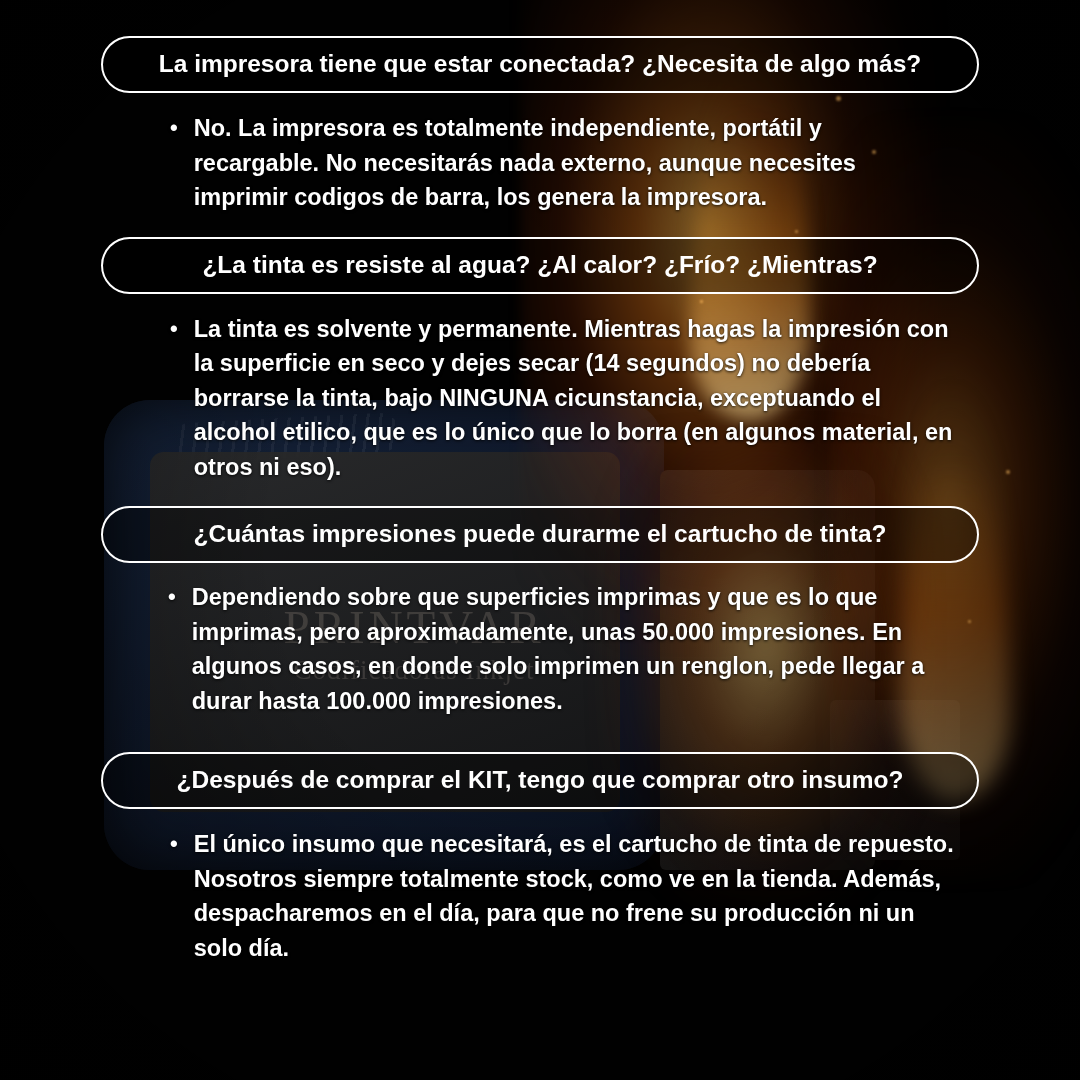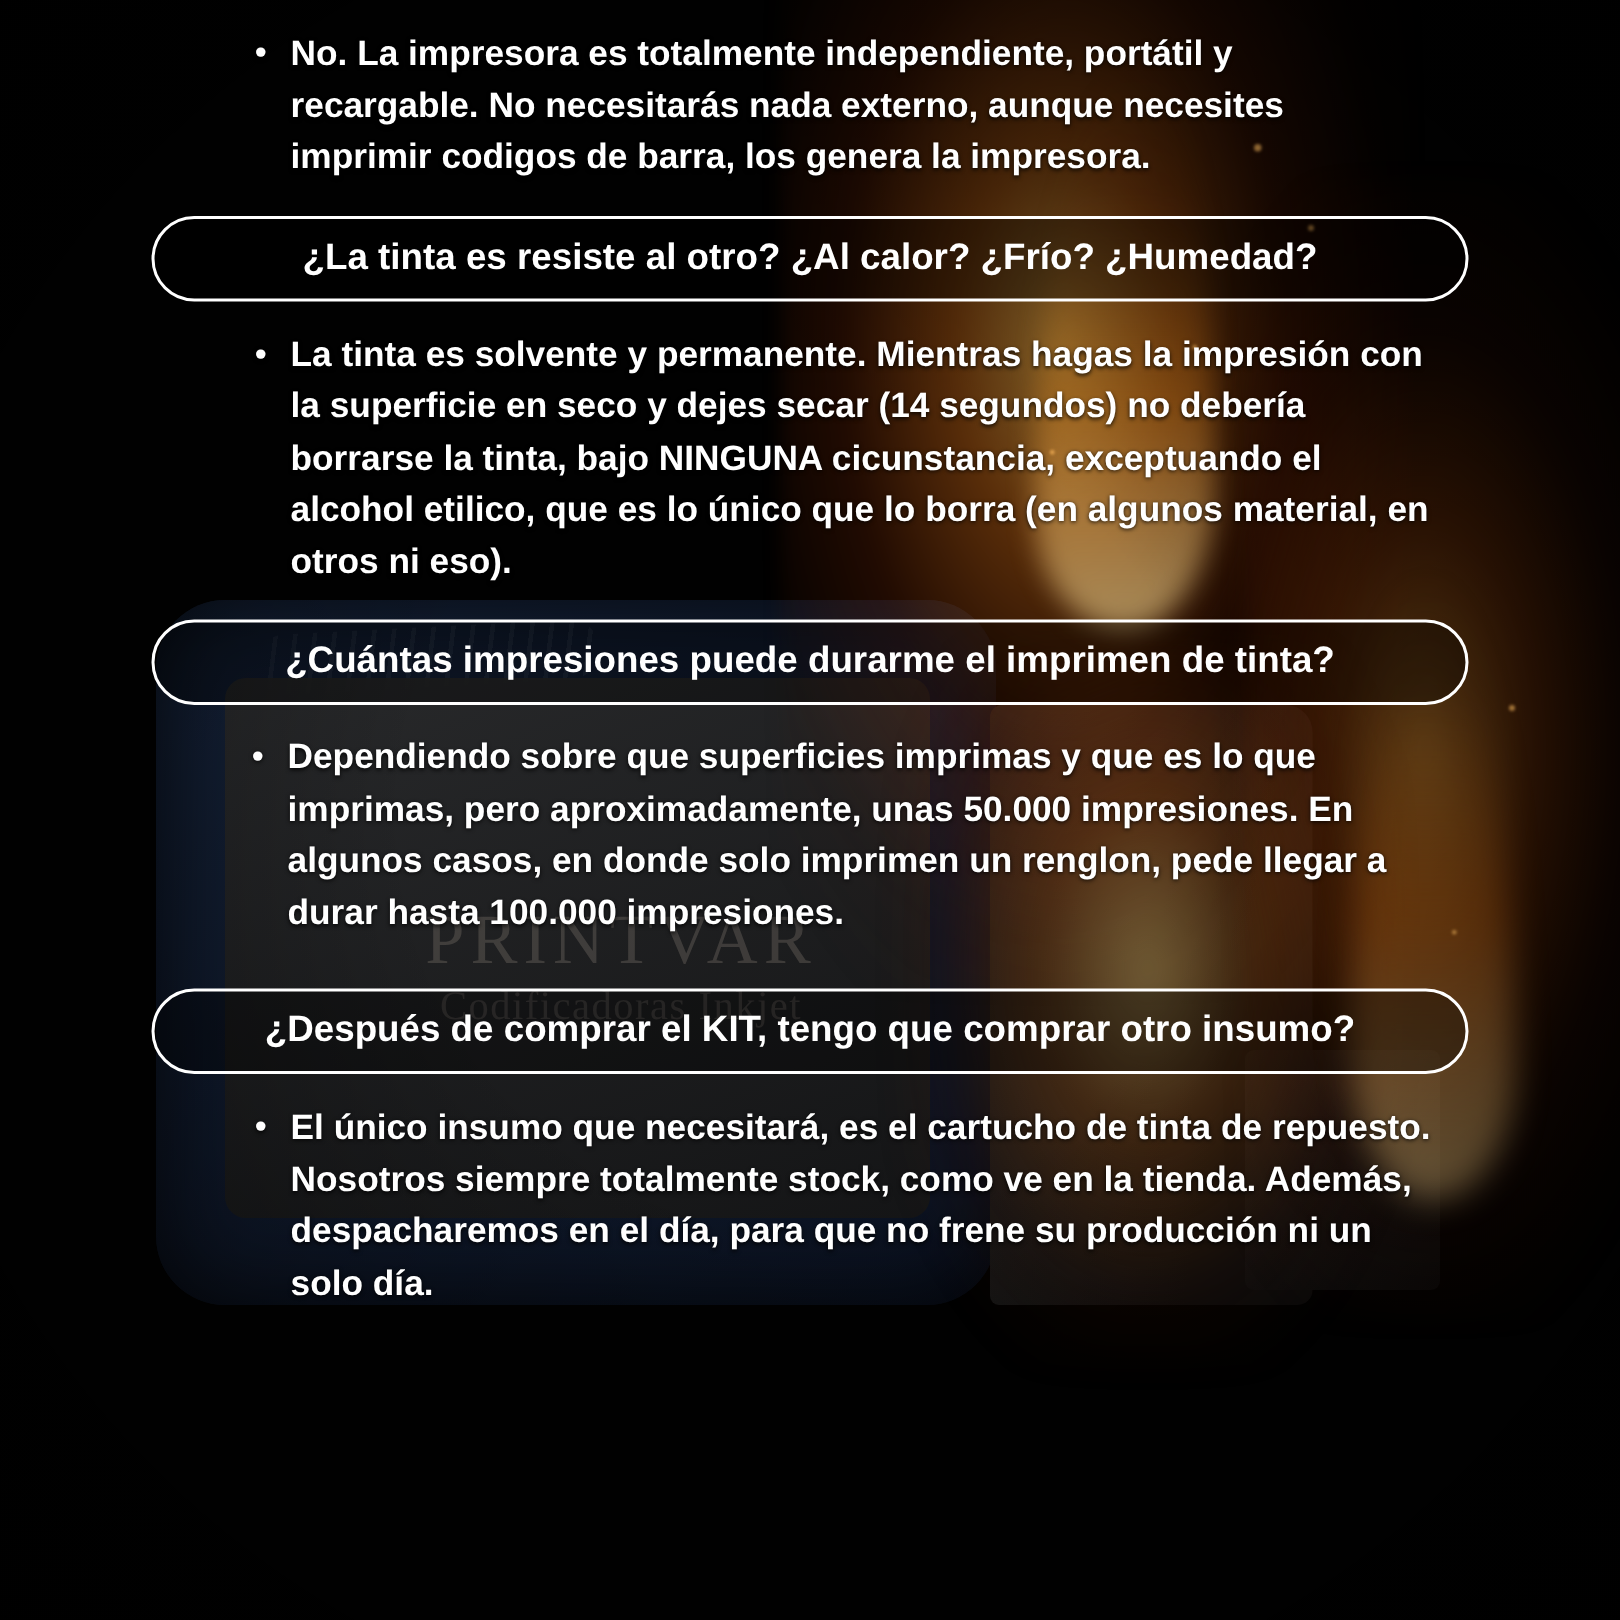"La impresora tiene que estar" div.pill { html: none -> <div>La impresora tiene que estar conectada? ¿Necesita de algo más?</div> }
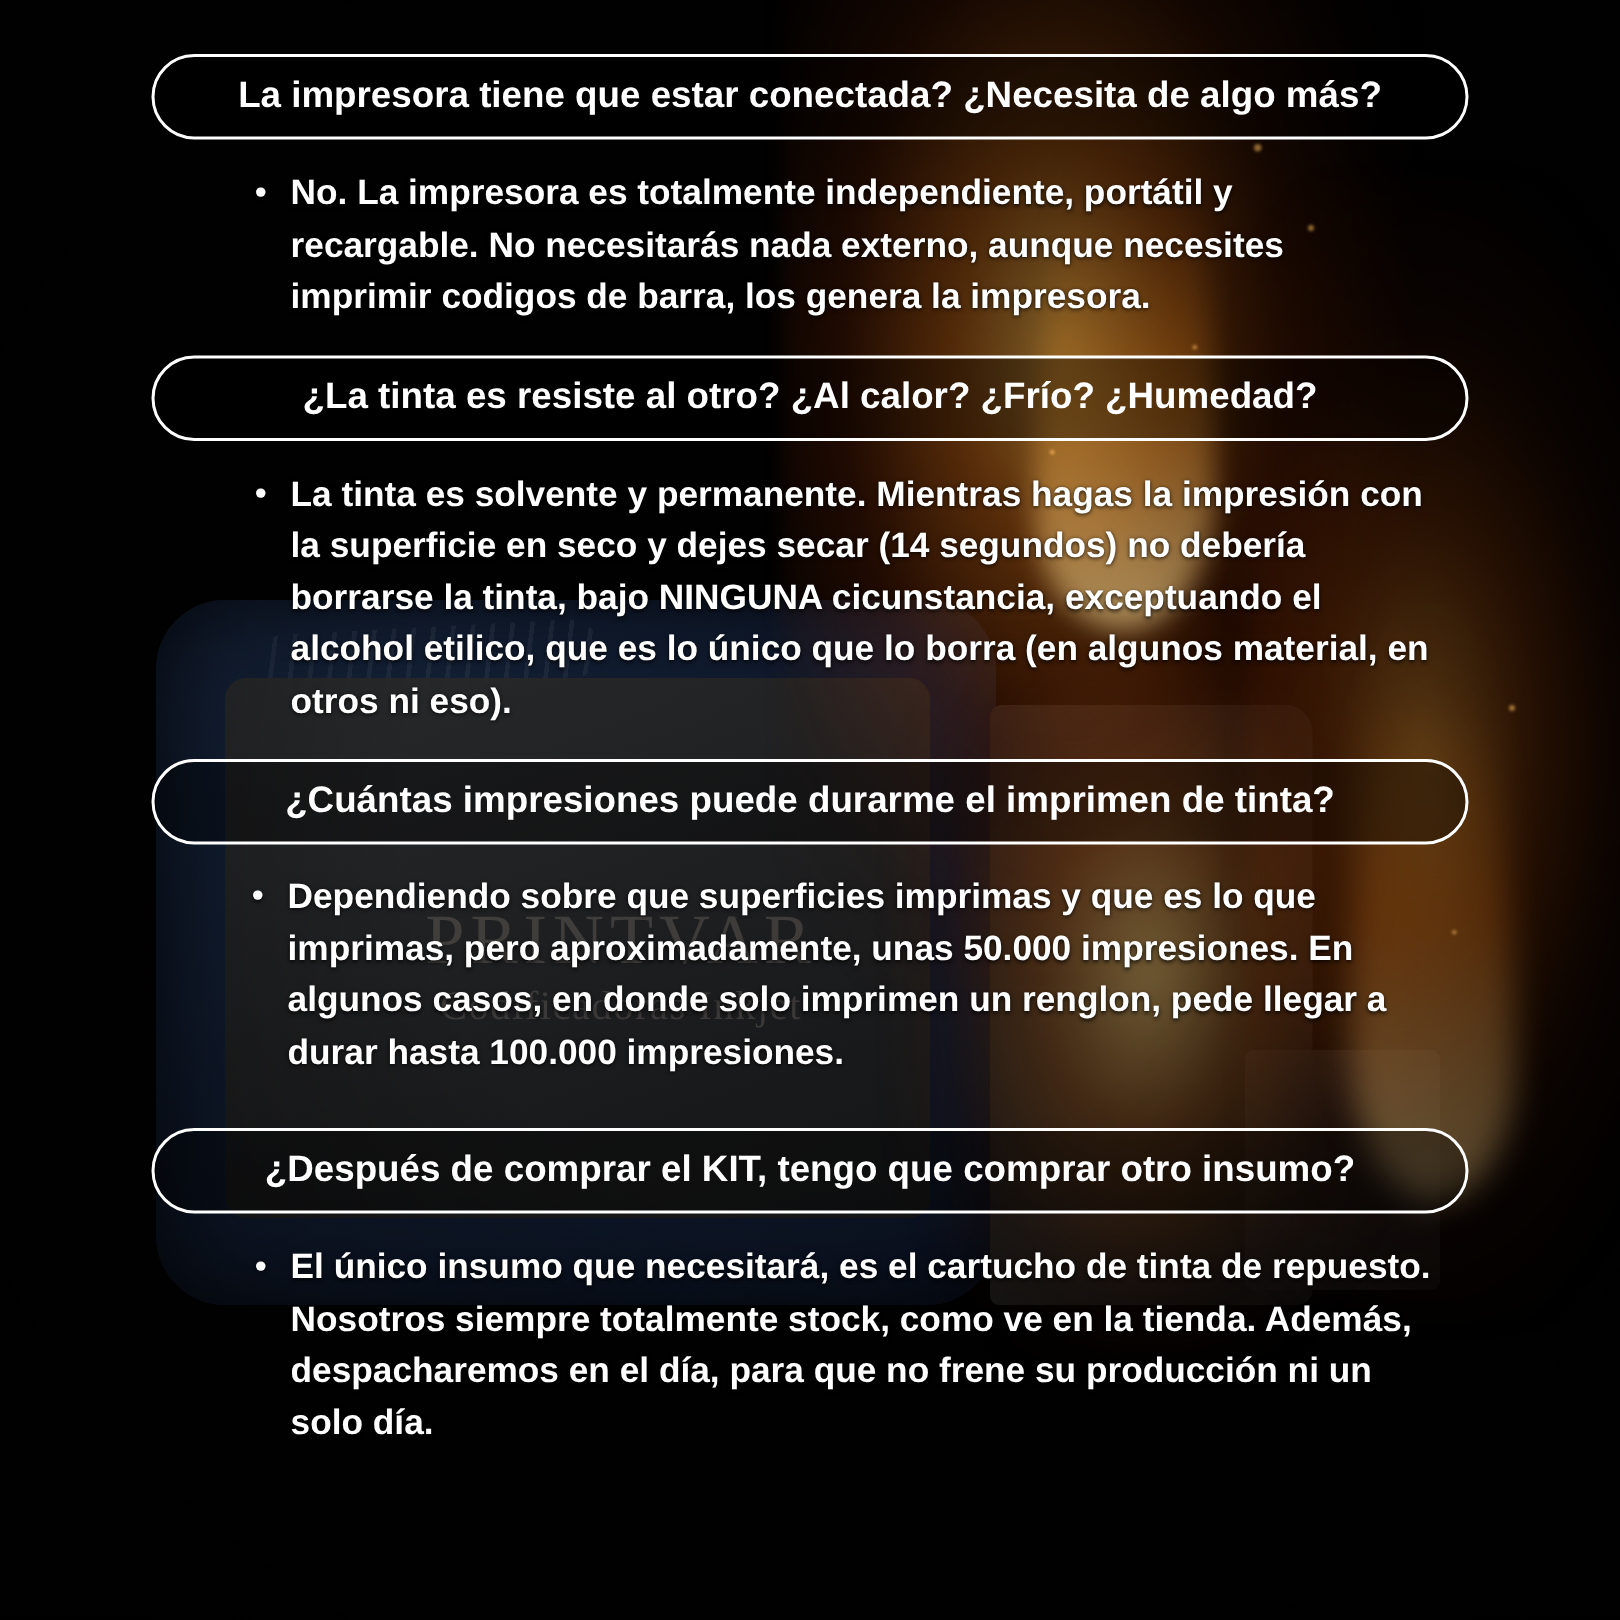"¿La tinta es resiste al" div.pill { text: otro? ¿Al calor? ¿Frío? ¿Humedad -> agua? ¿Al calor? ¿Frío? ¿Mientras }
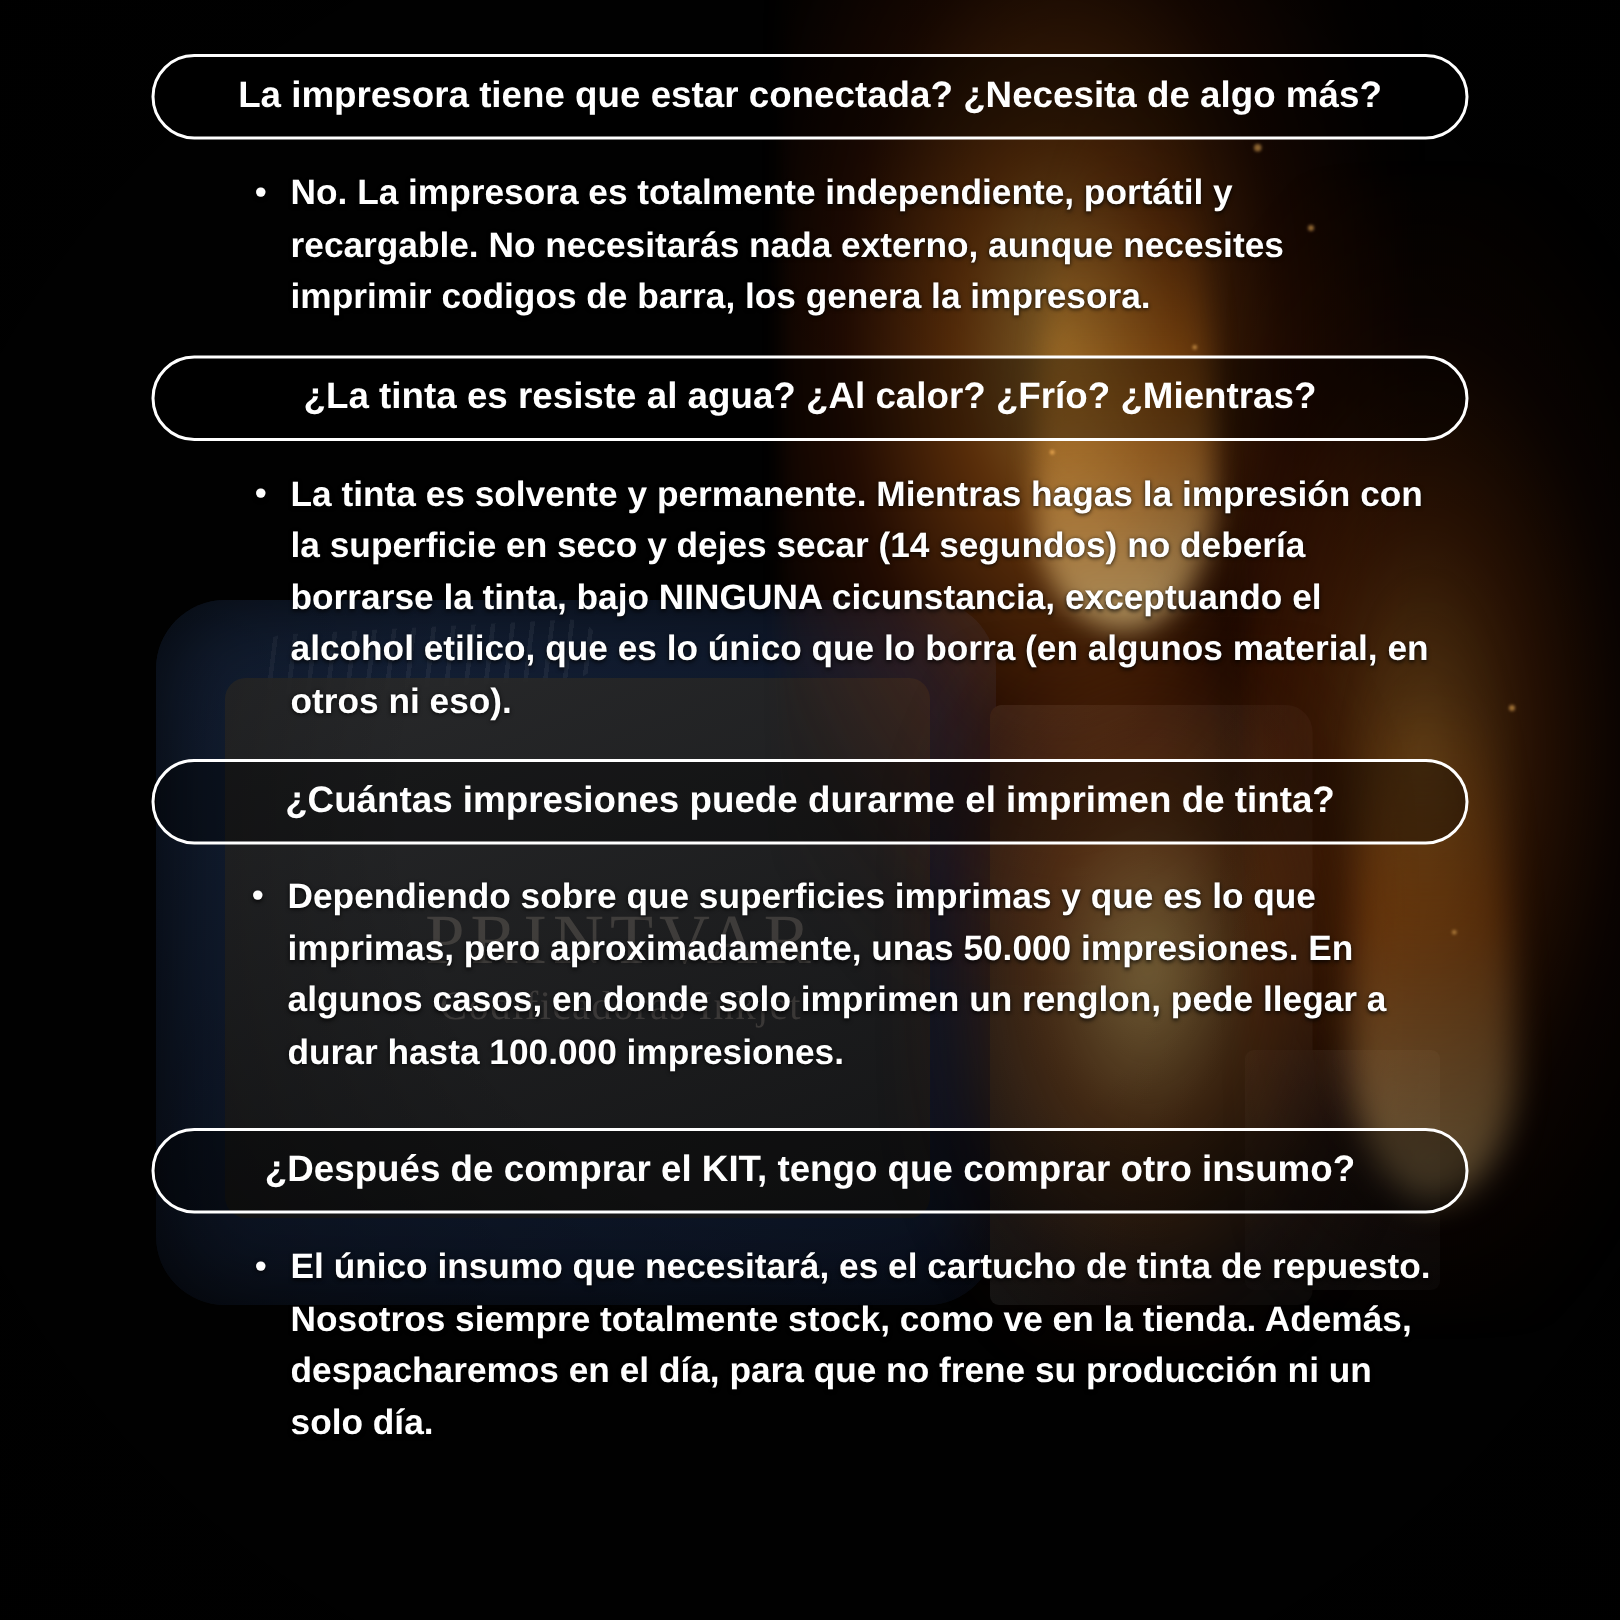"¿Cuántas impresiones puede durarme el" div.pill { text: imprimen -> cartucho }
